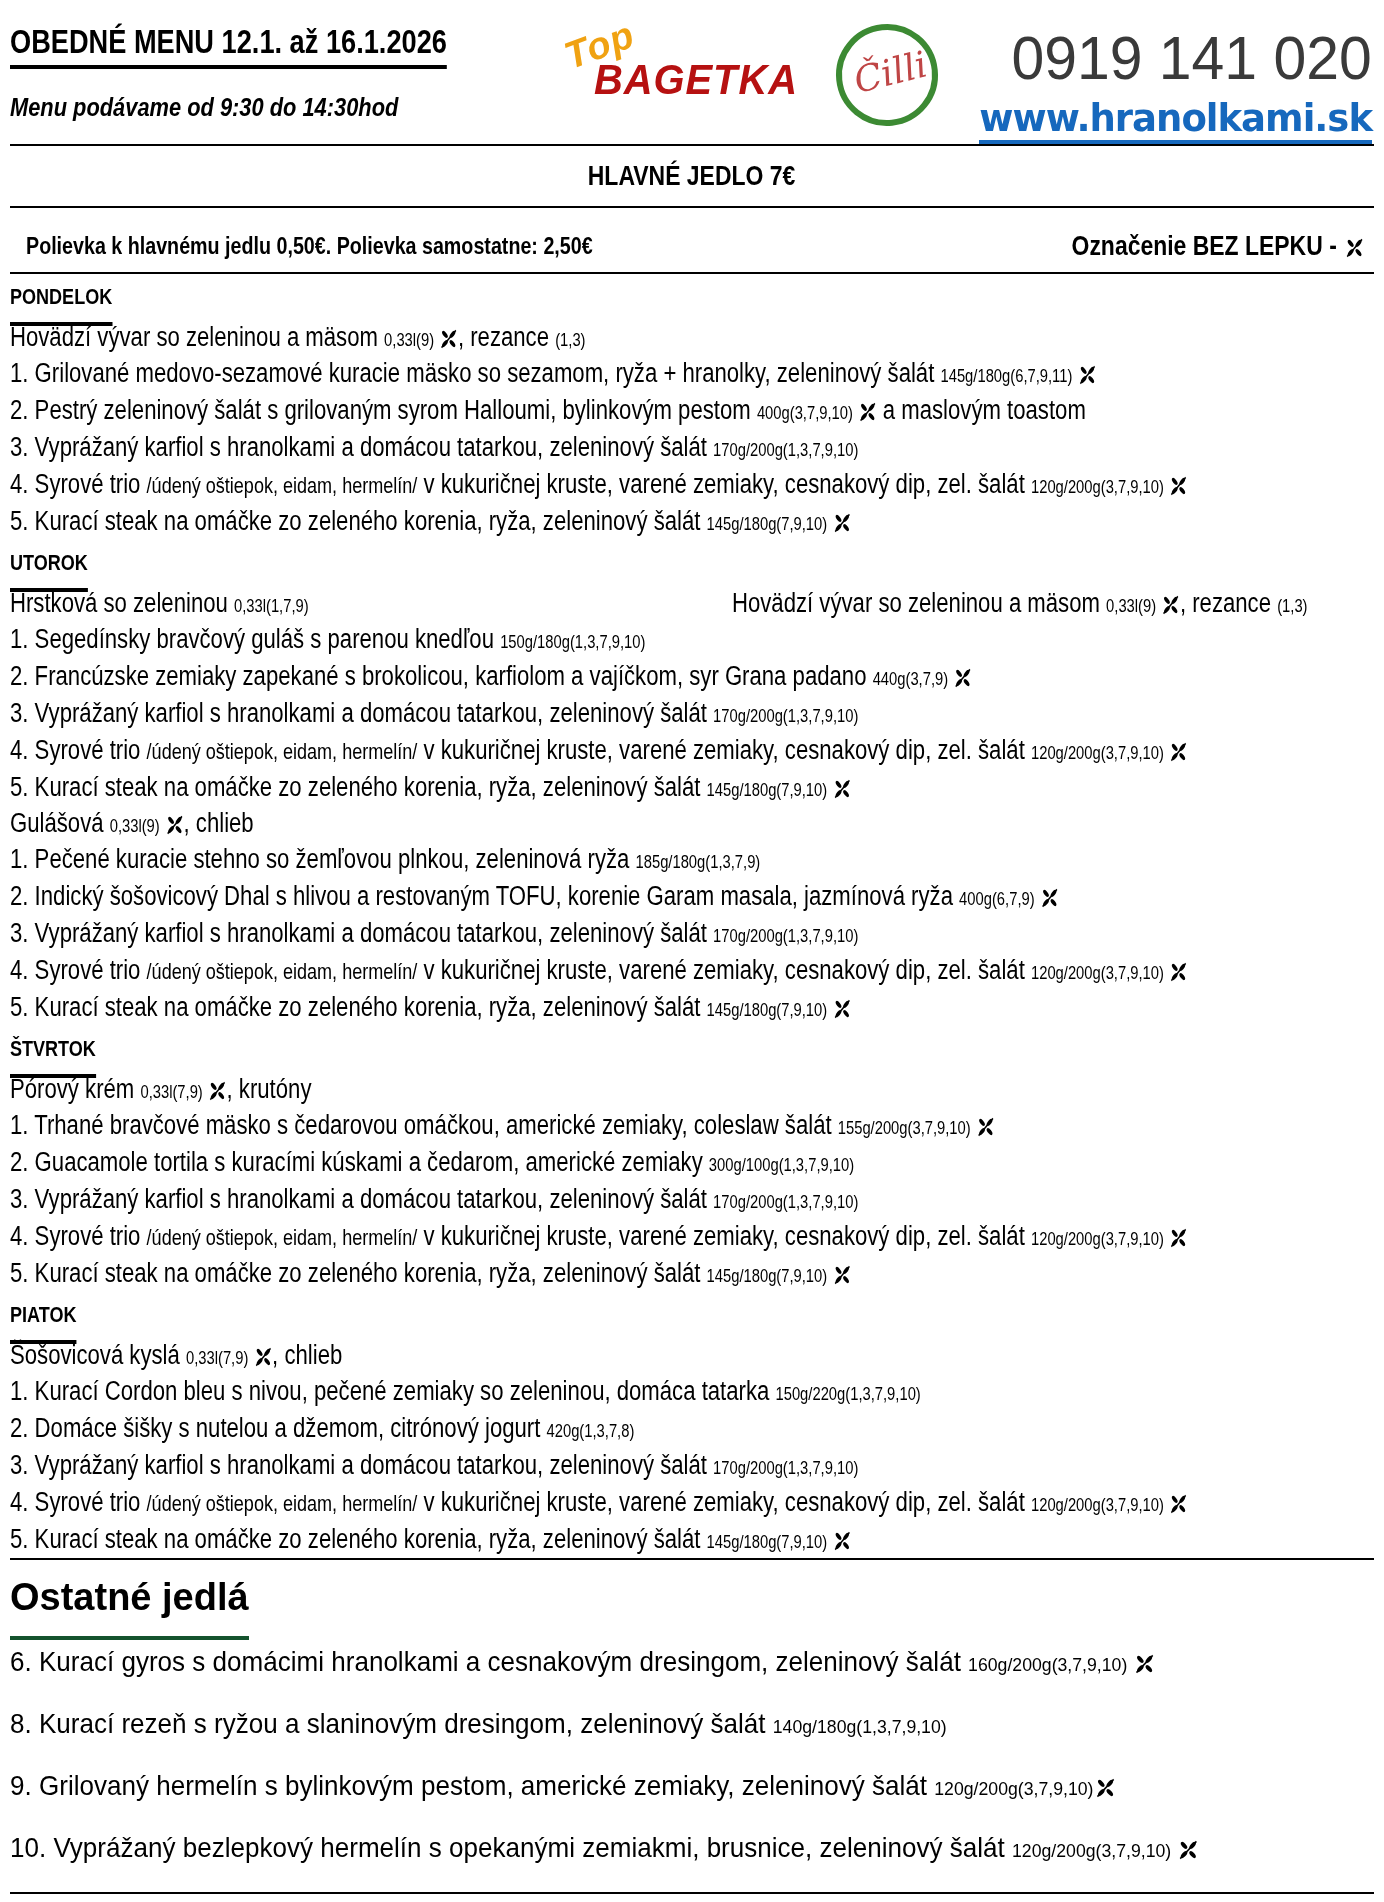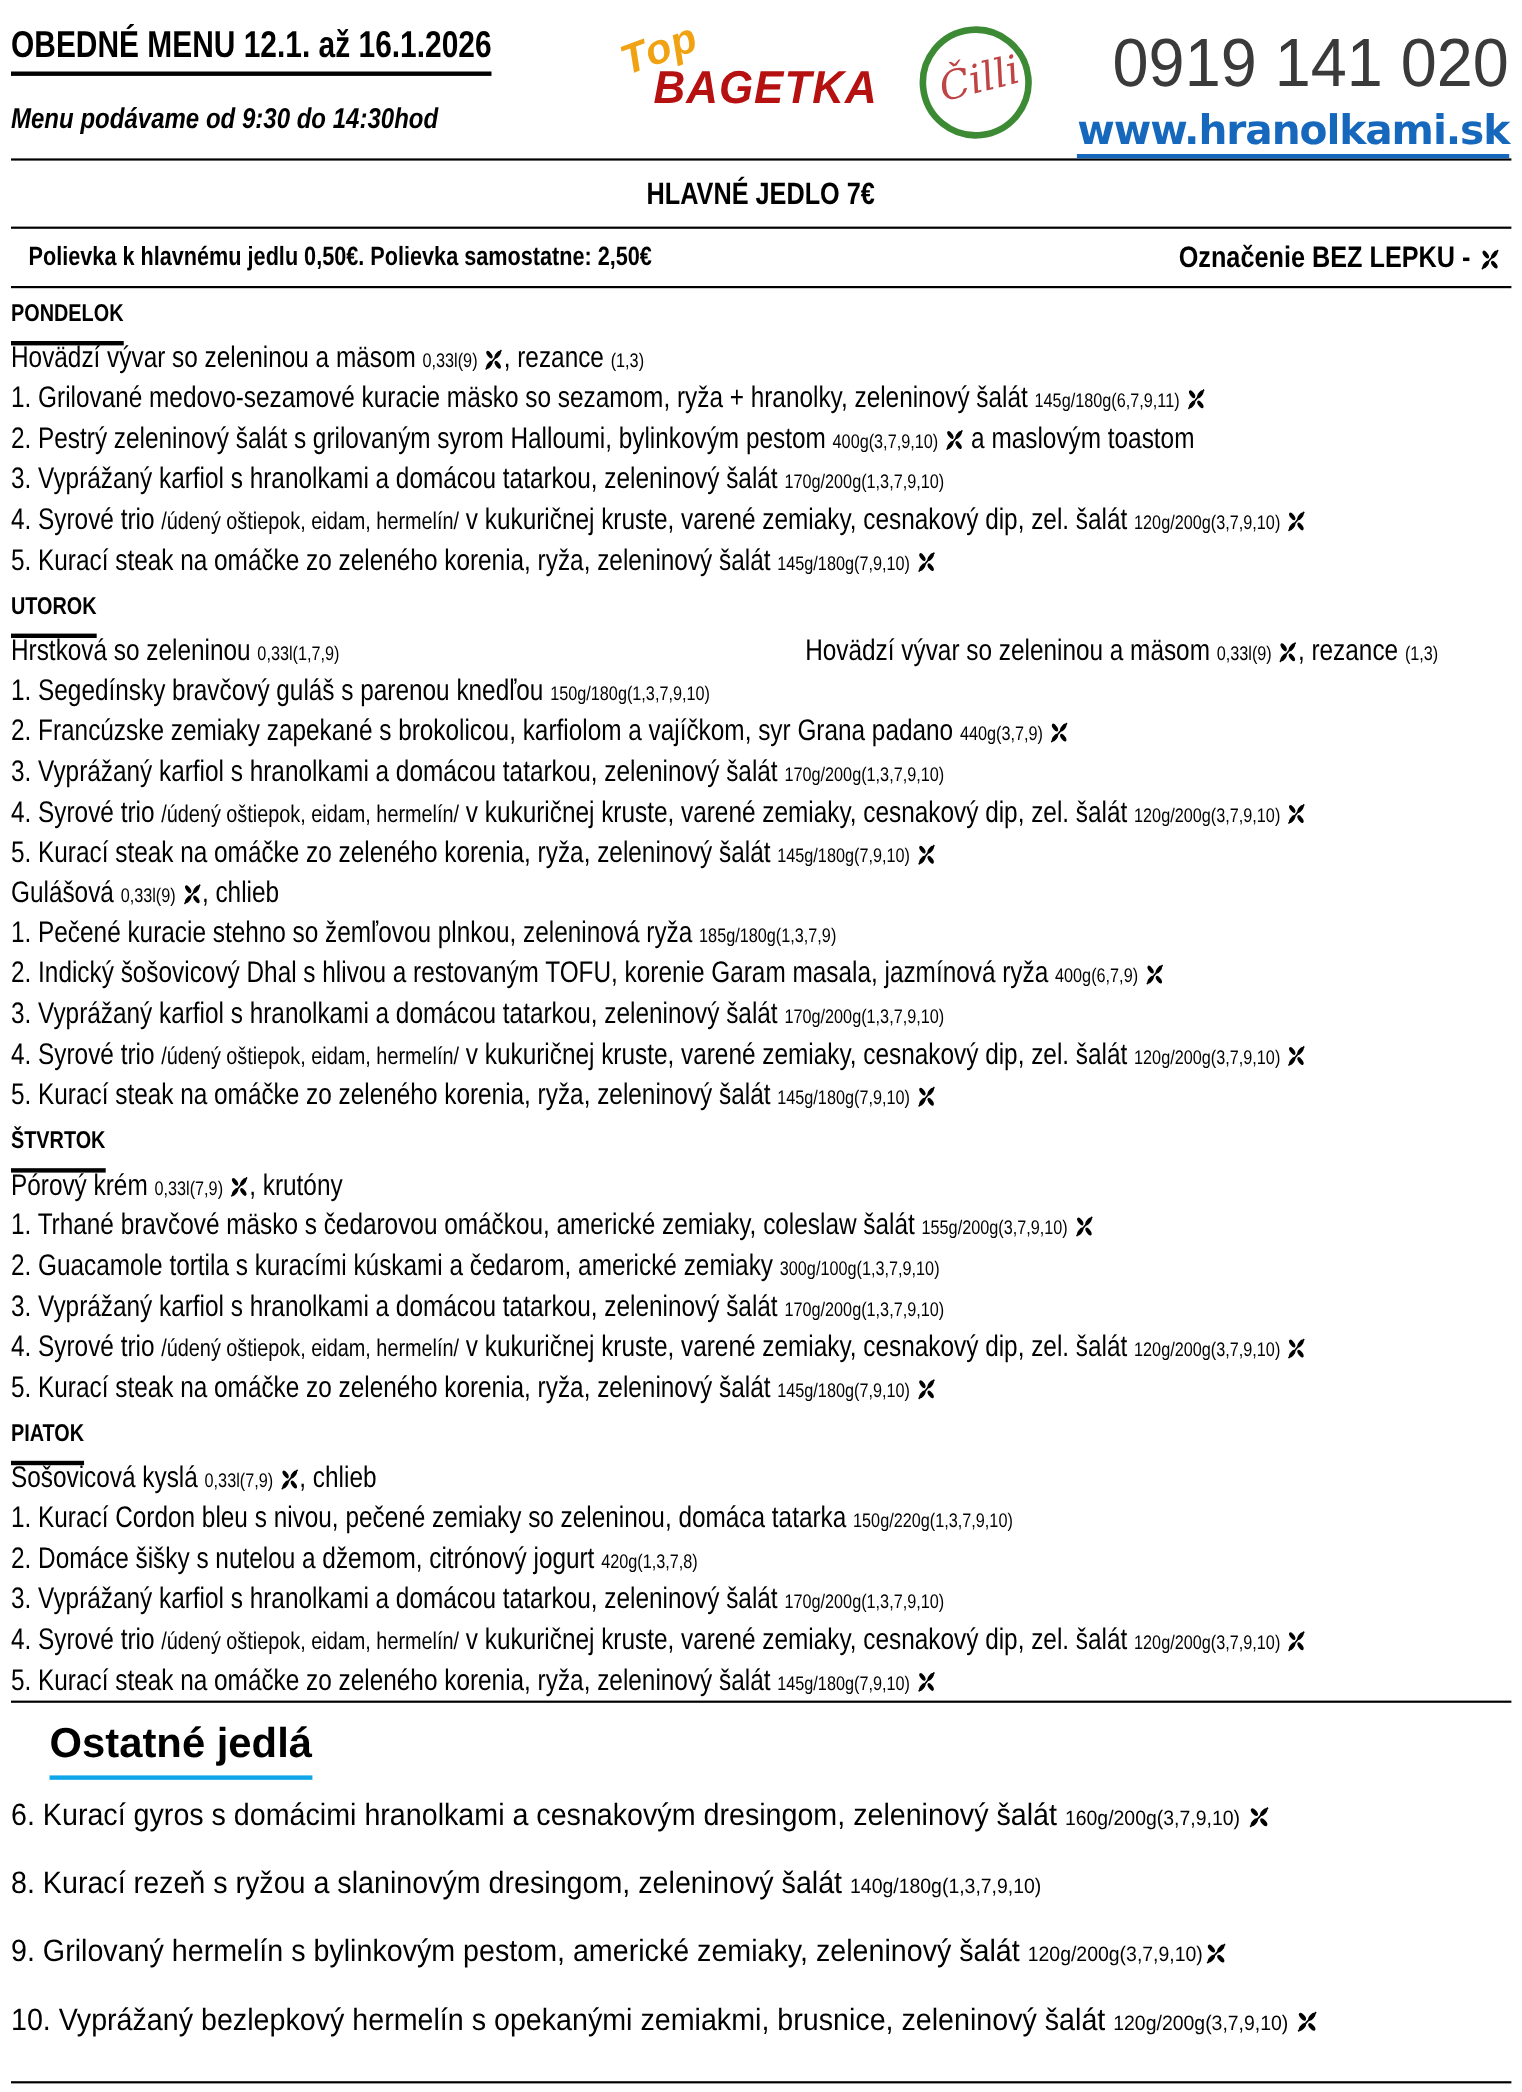"Polievka k hlavnému jedlu 0,50€." .notes { margin-top: none -> 12px }
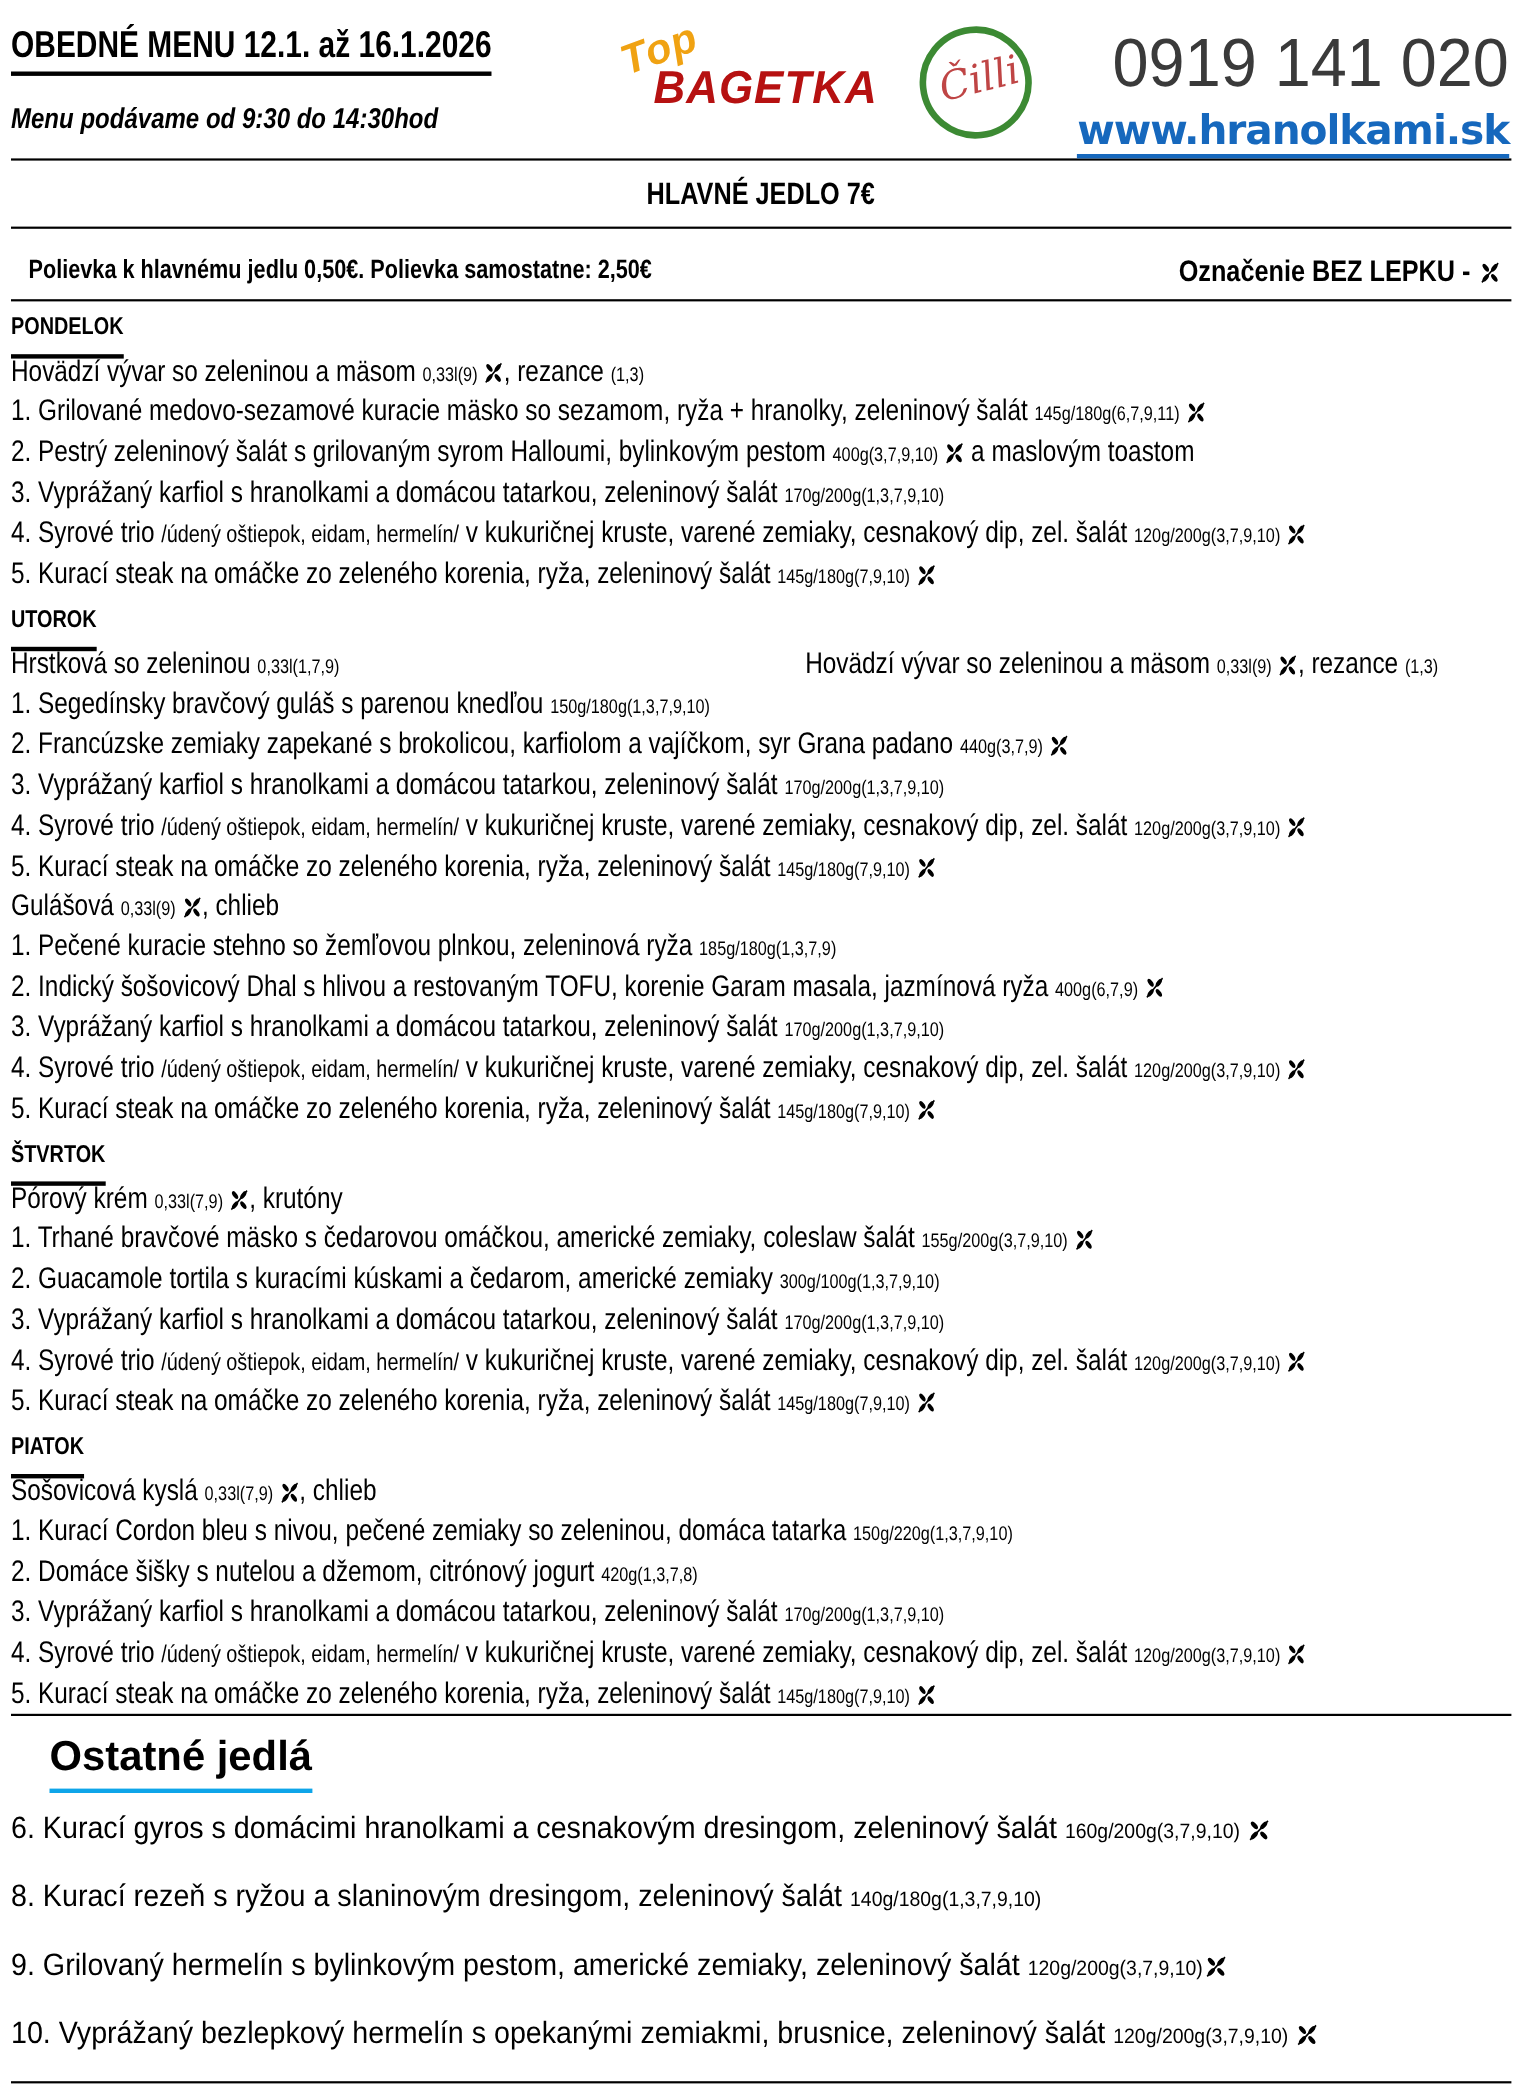"Ostatné jedlá" .other-heading .u { border-bottom: 4px solid #0ea5e9 -> 4px solid #14532d; margin-left: 35px -> none; padding-bottom: 8px -> 18px }
